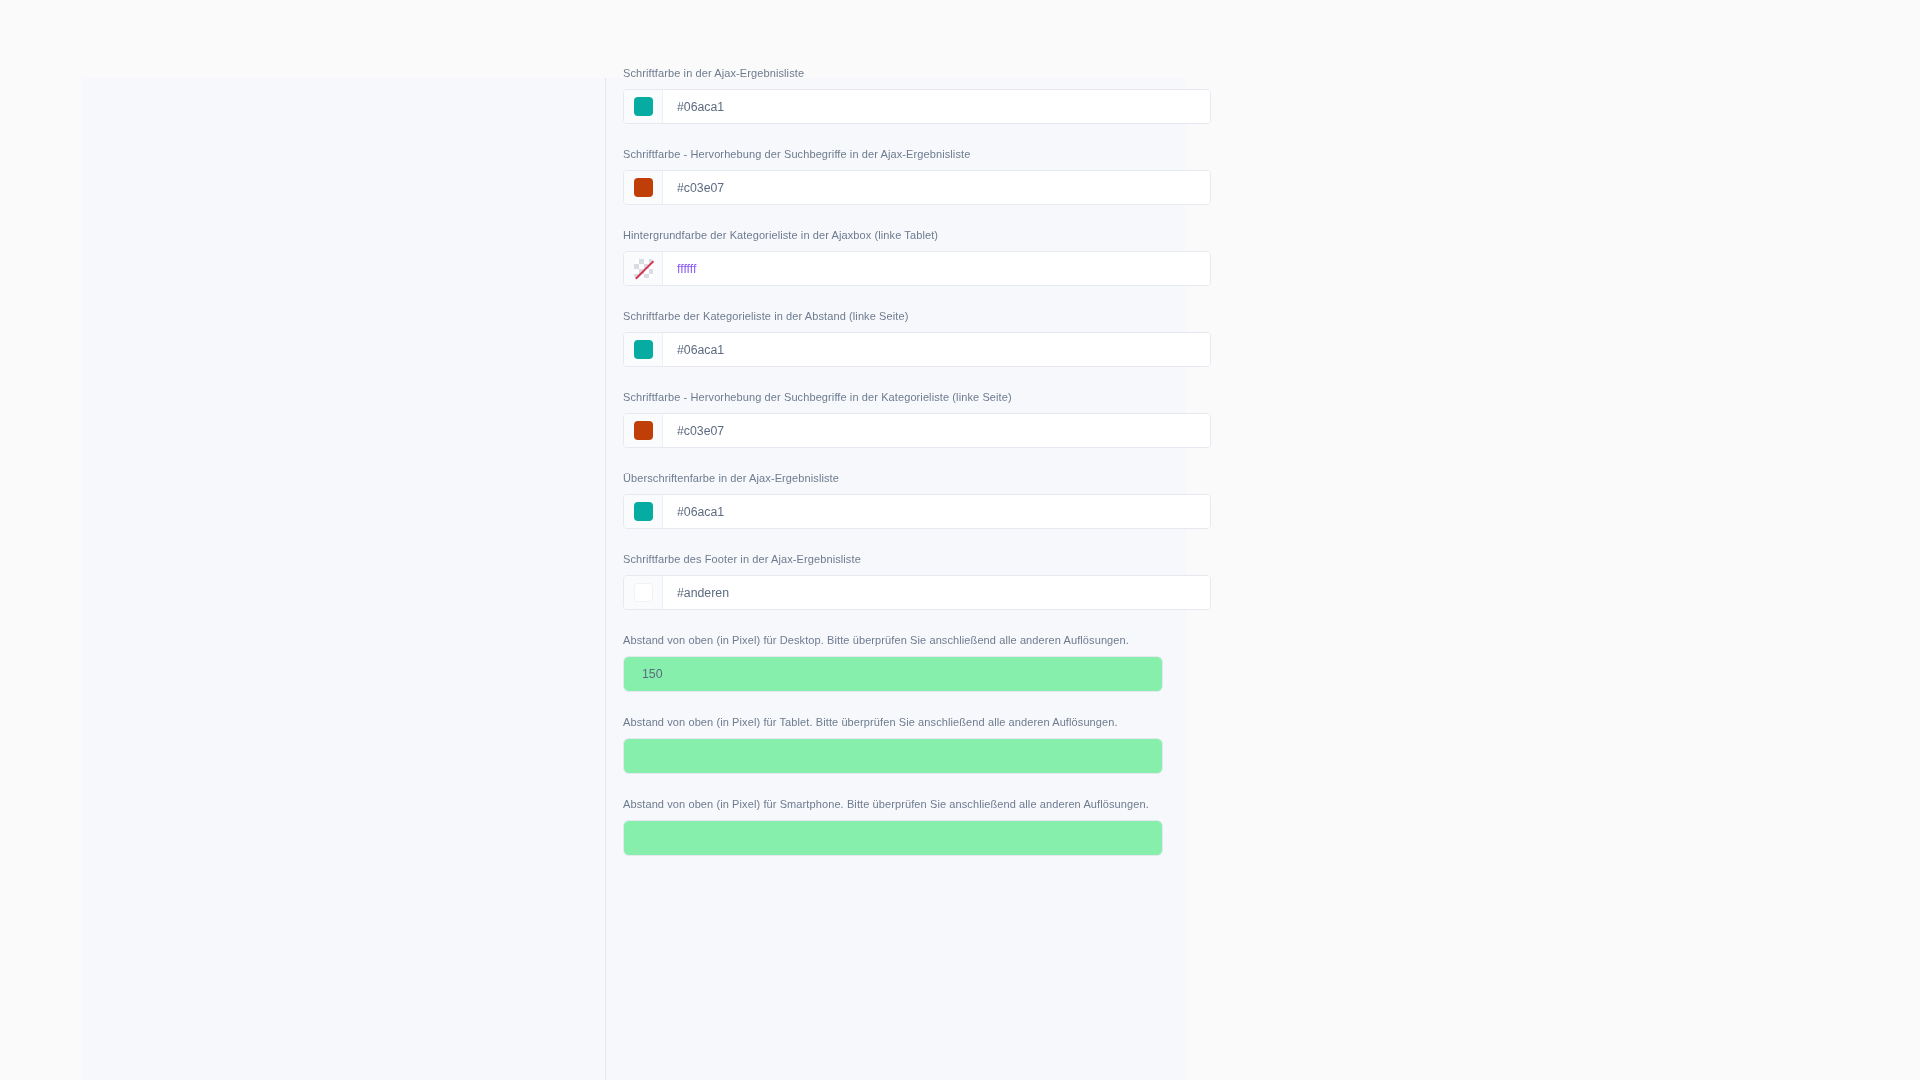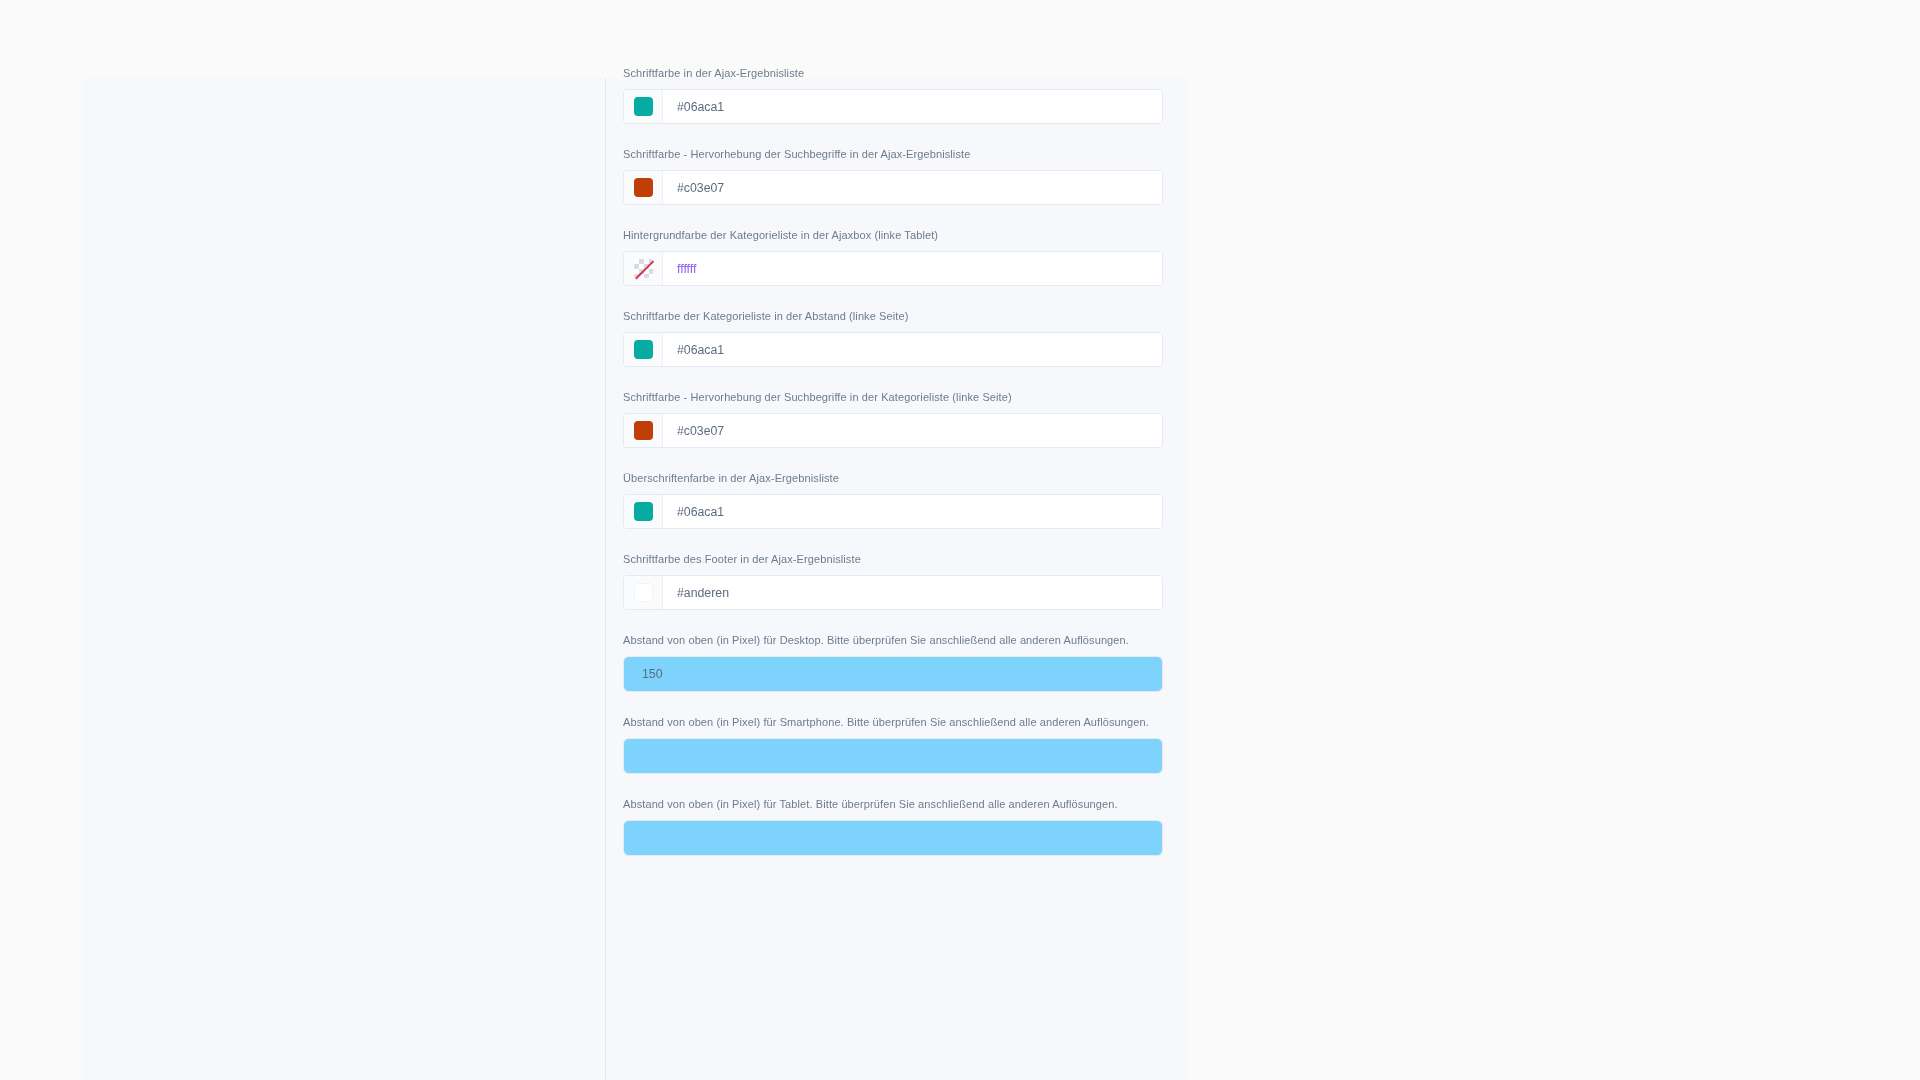"#06aca1" .color-field { width: 540px -> 588px }
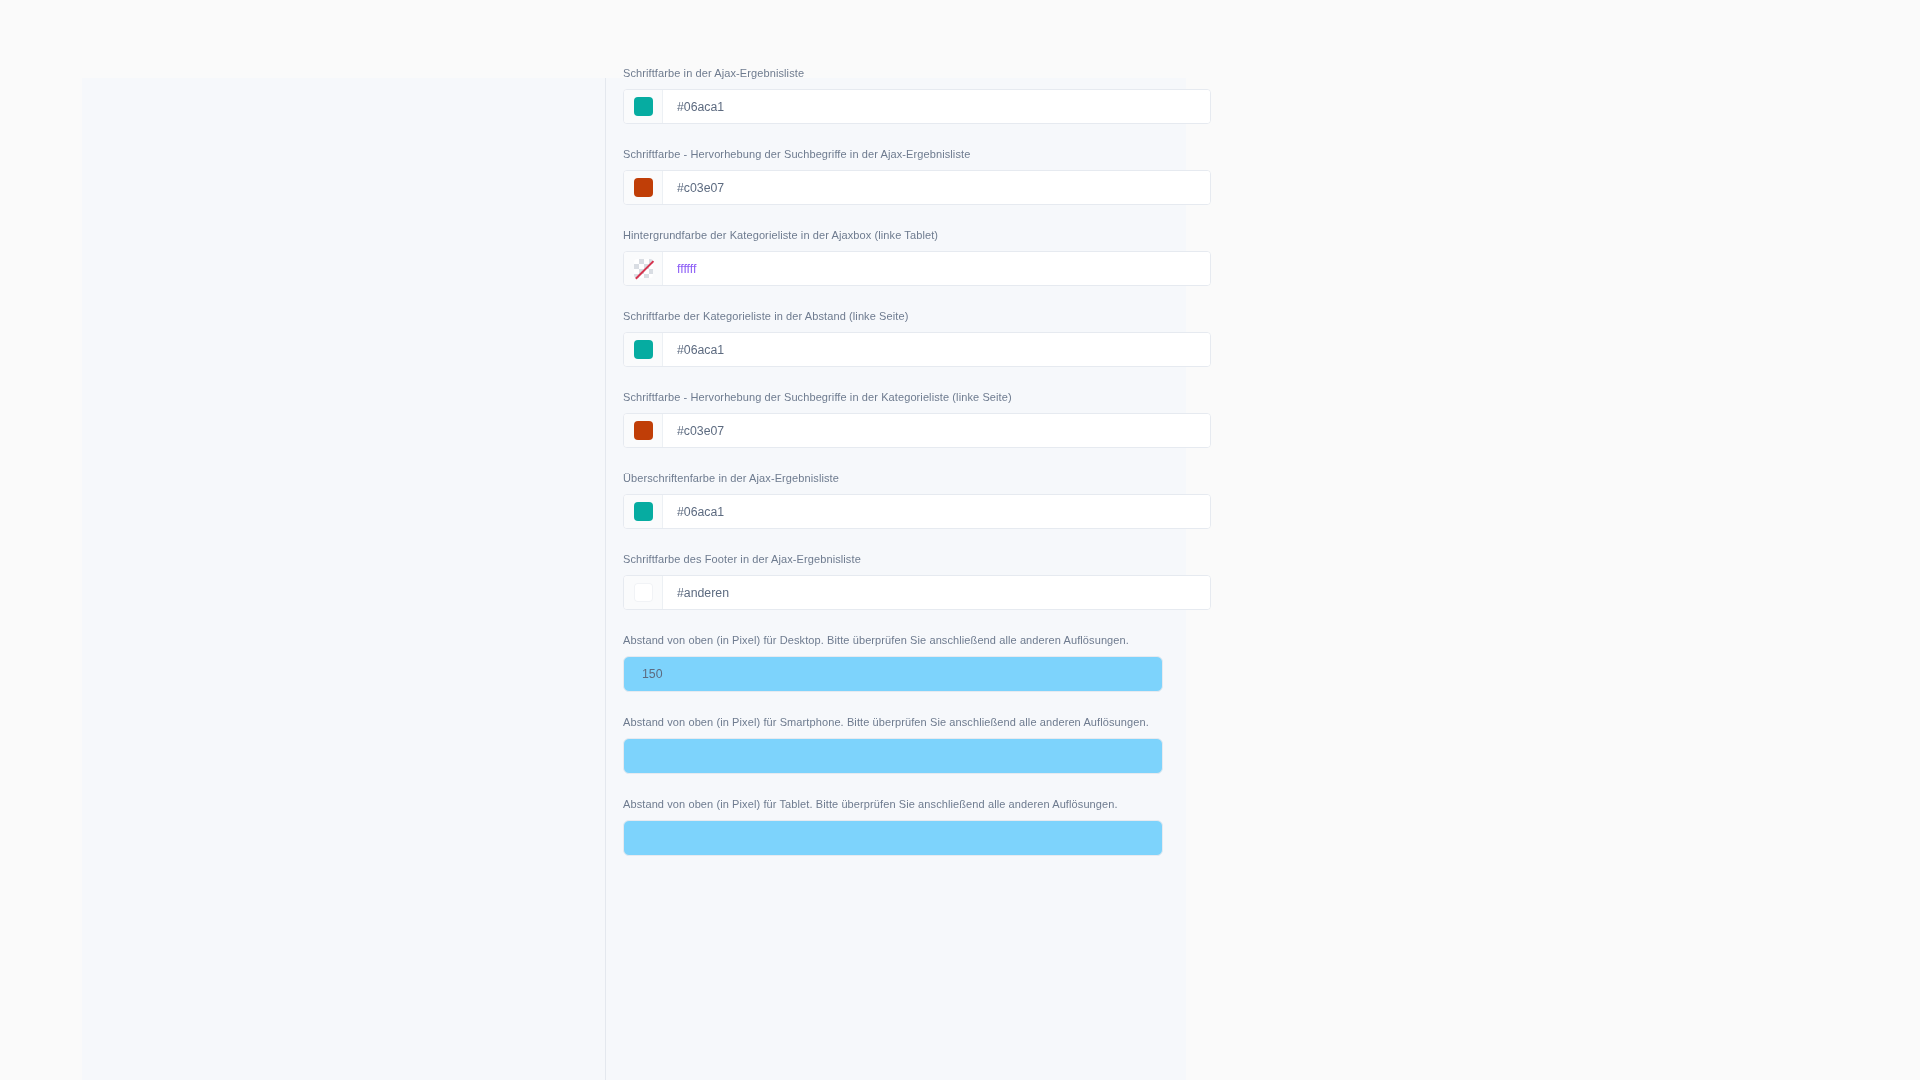"150" .text-input { background: #7dd3fc -> #86efac }
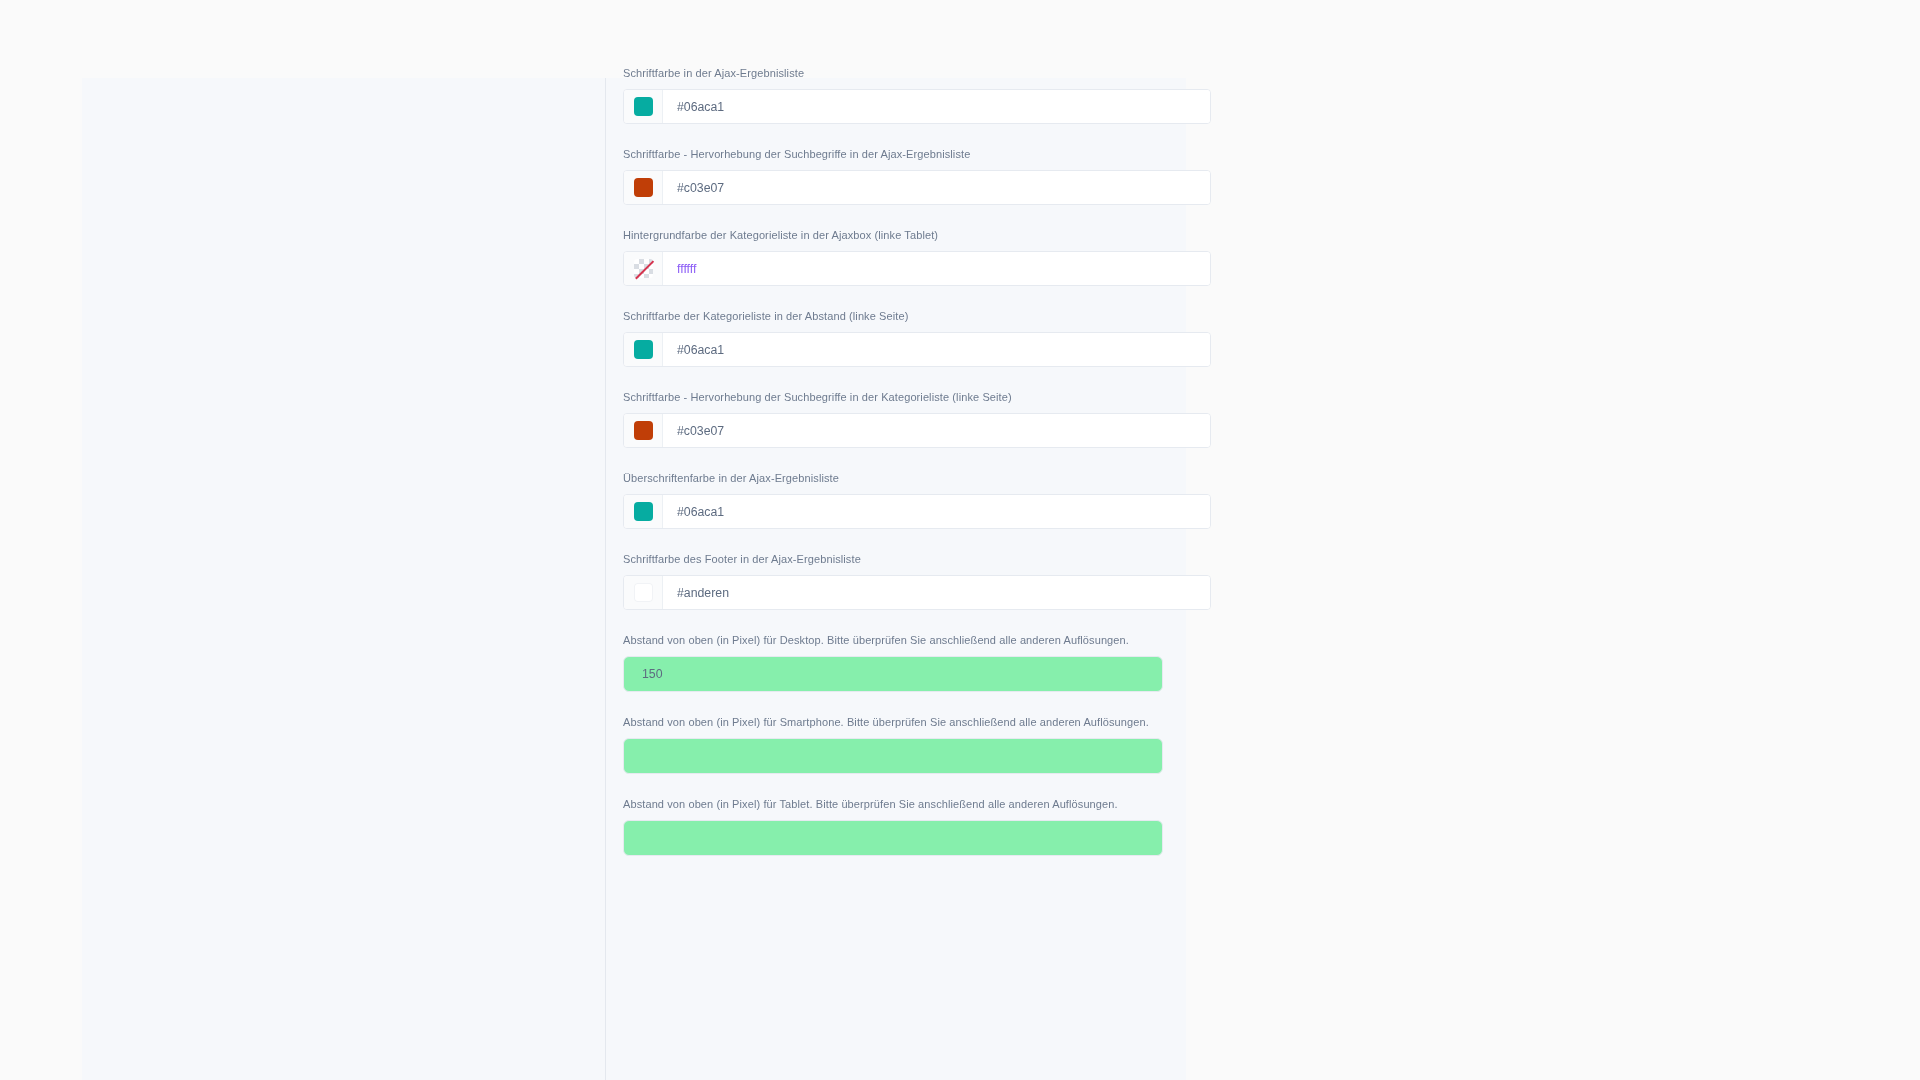"Abstand von oben (in Pixel) für Smartphone." div.field-group { order: before "Abstand von oben (in Pixel) für Tablet." -> after "Abstand von oben (in Pixel) für Tablet." }
